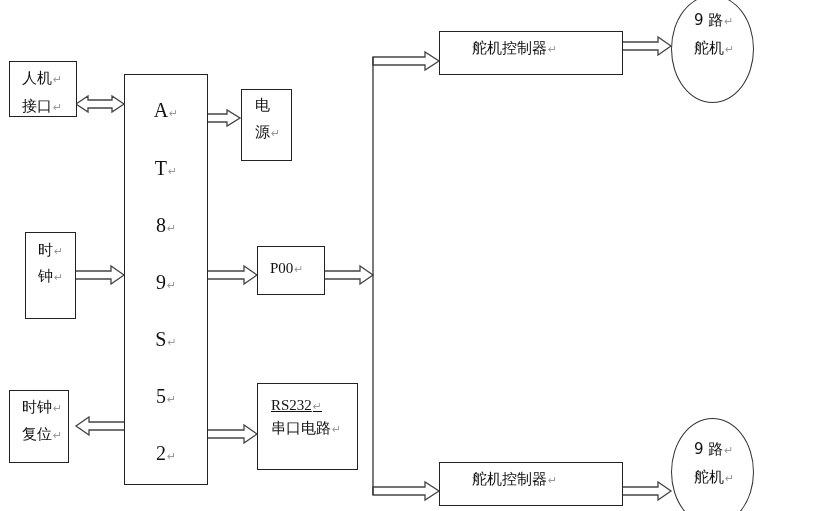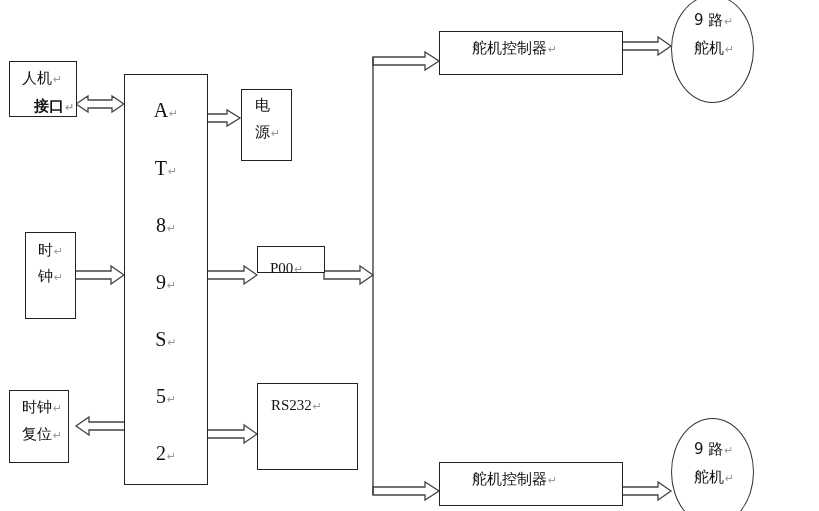"接口↵" div.line-text { font-weight: bold -> none; left: 24px -> 12px }
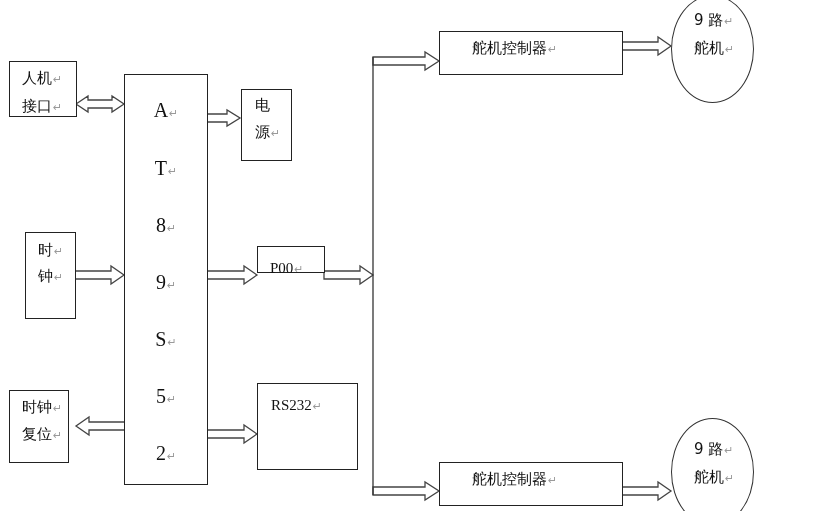"P00↵" div.box { height: 27px -> 49px }
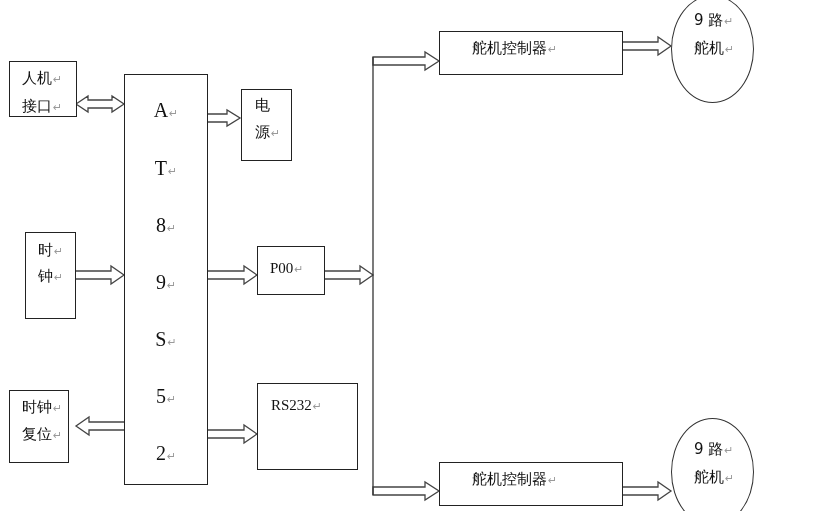"RS232↵" div.line-text { text-decoration: none -> underline }
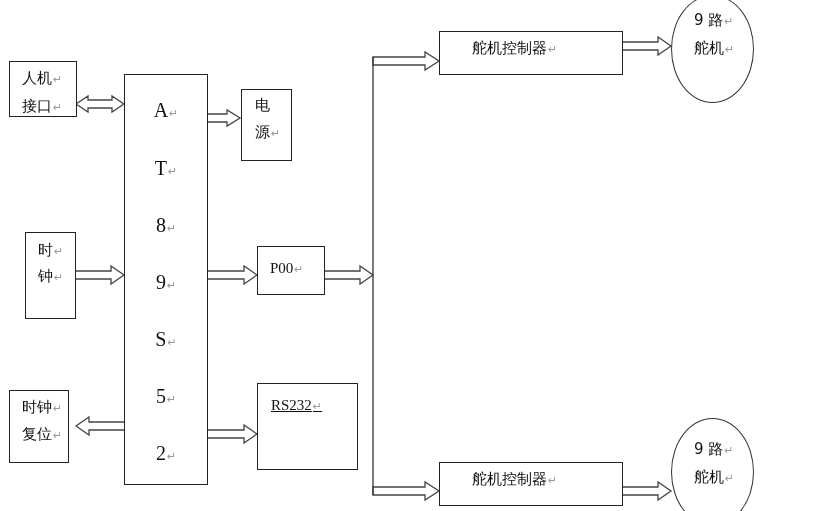"串口电路↵" div.line-text { html: none -> <div> <span>串口电路</span><span>↵</span> </div> }
